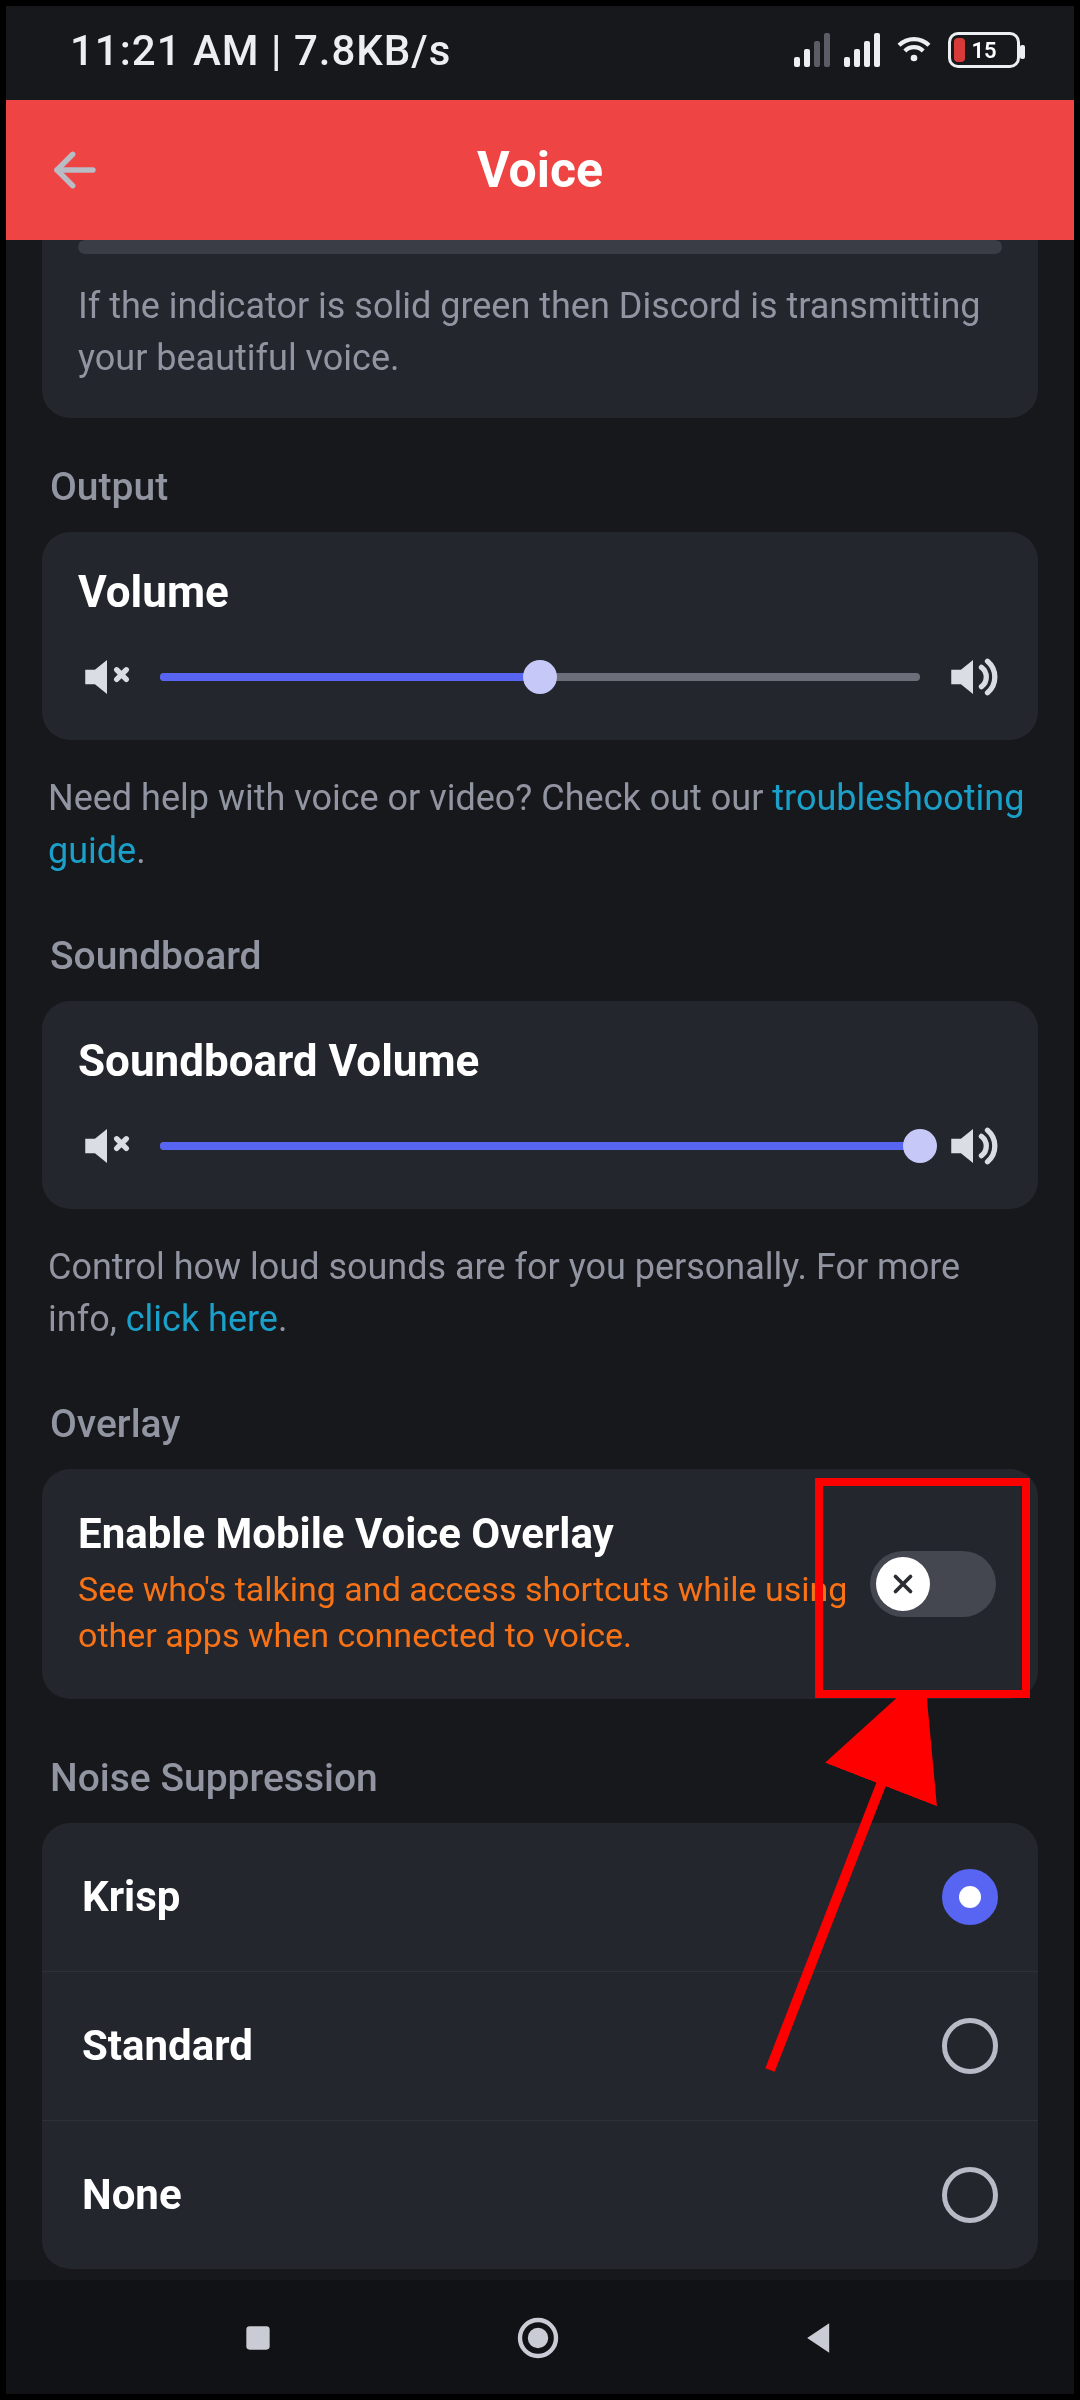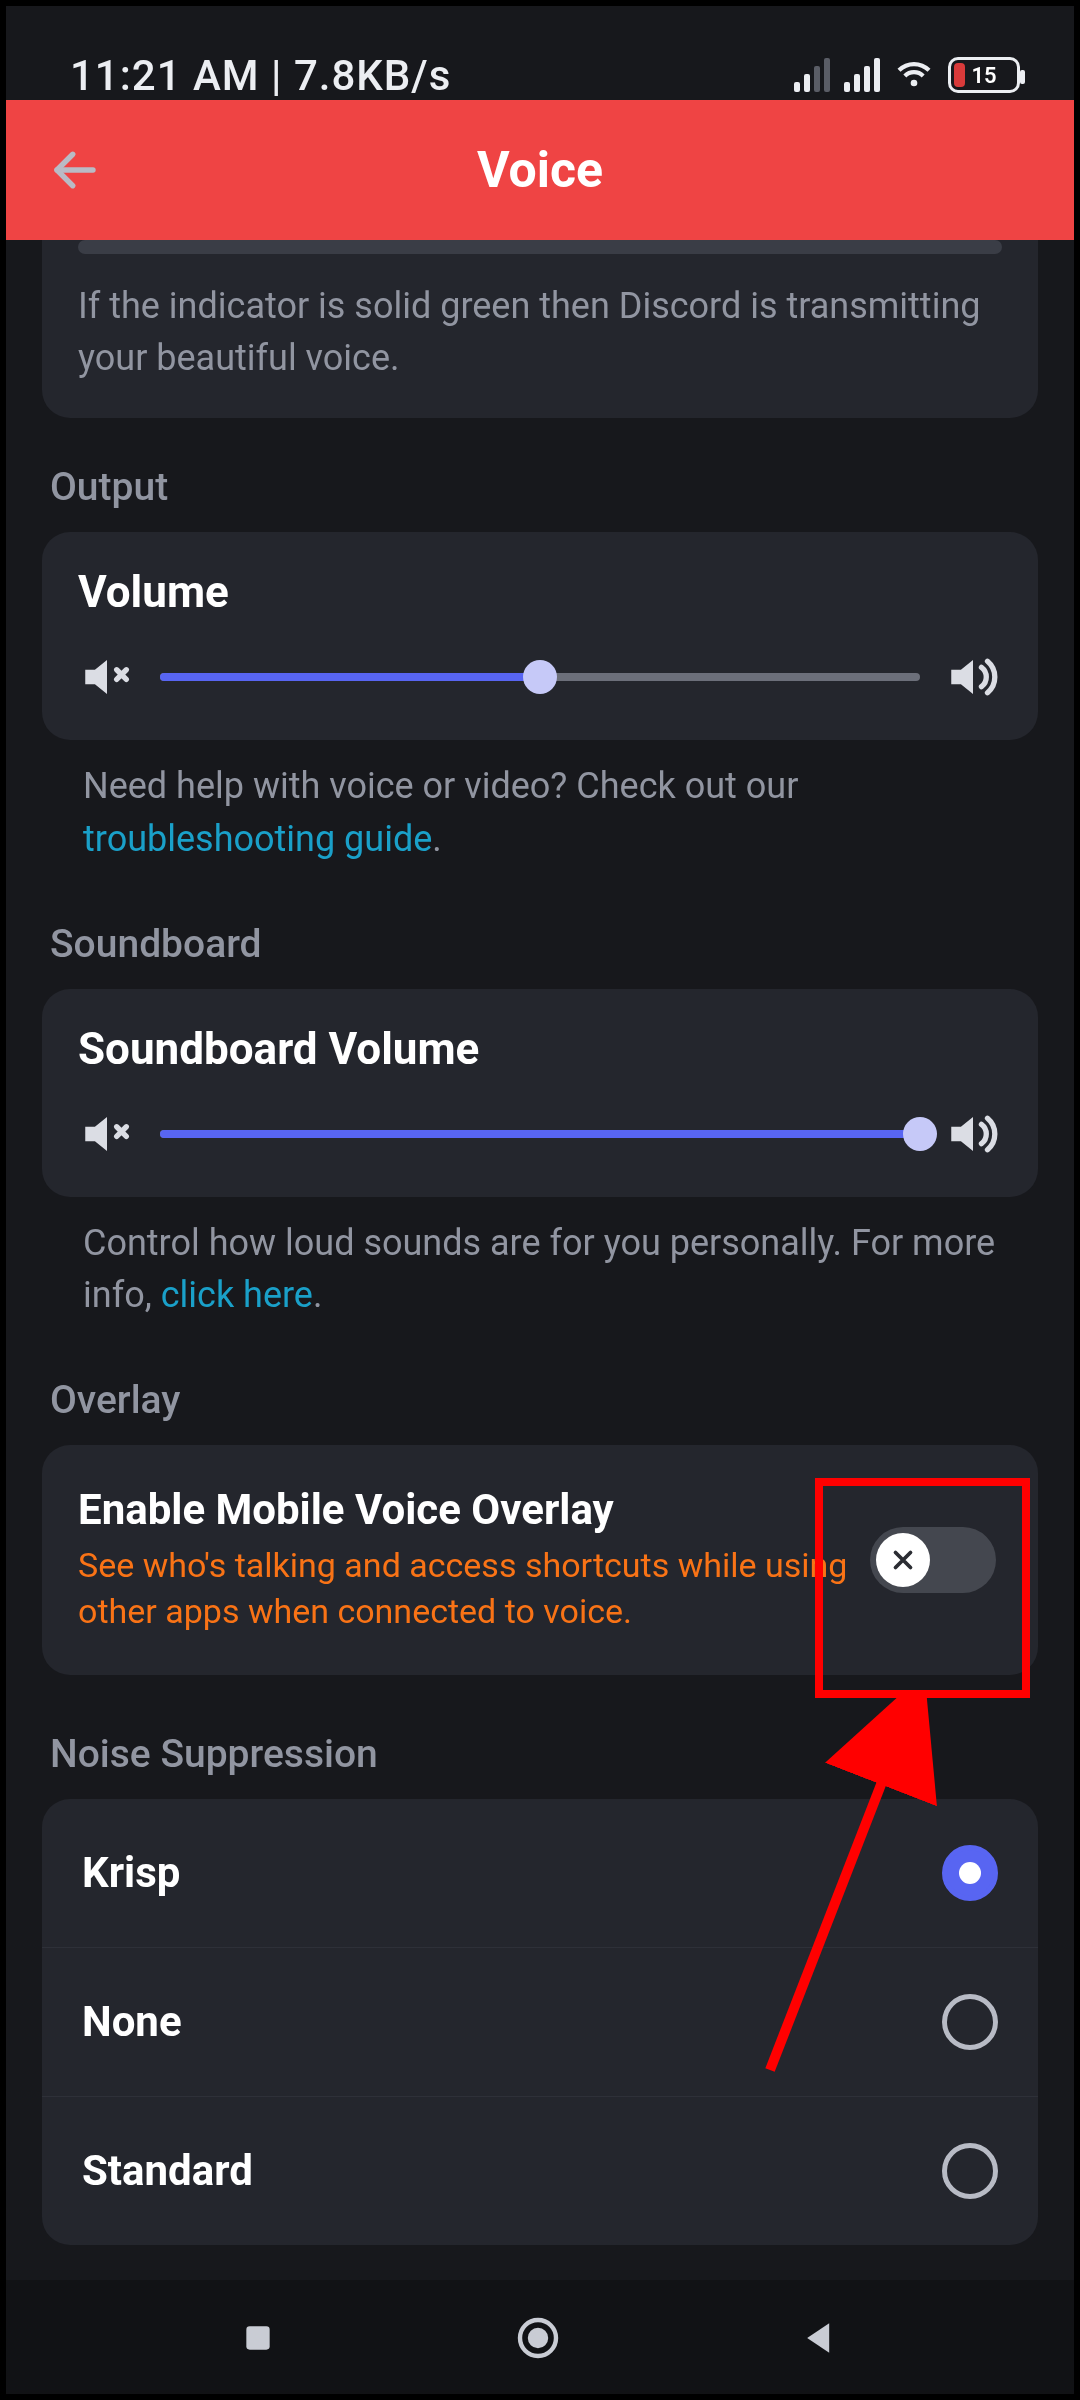"11:21 AM | 7.8KB/s" .statusbar { margin-top: 25px -> none }
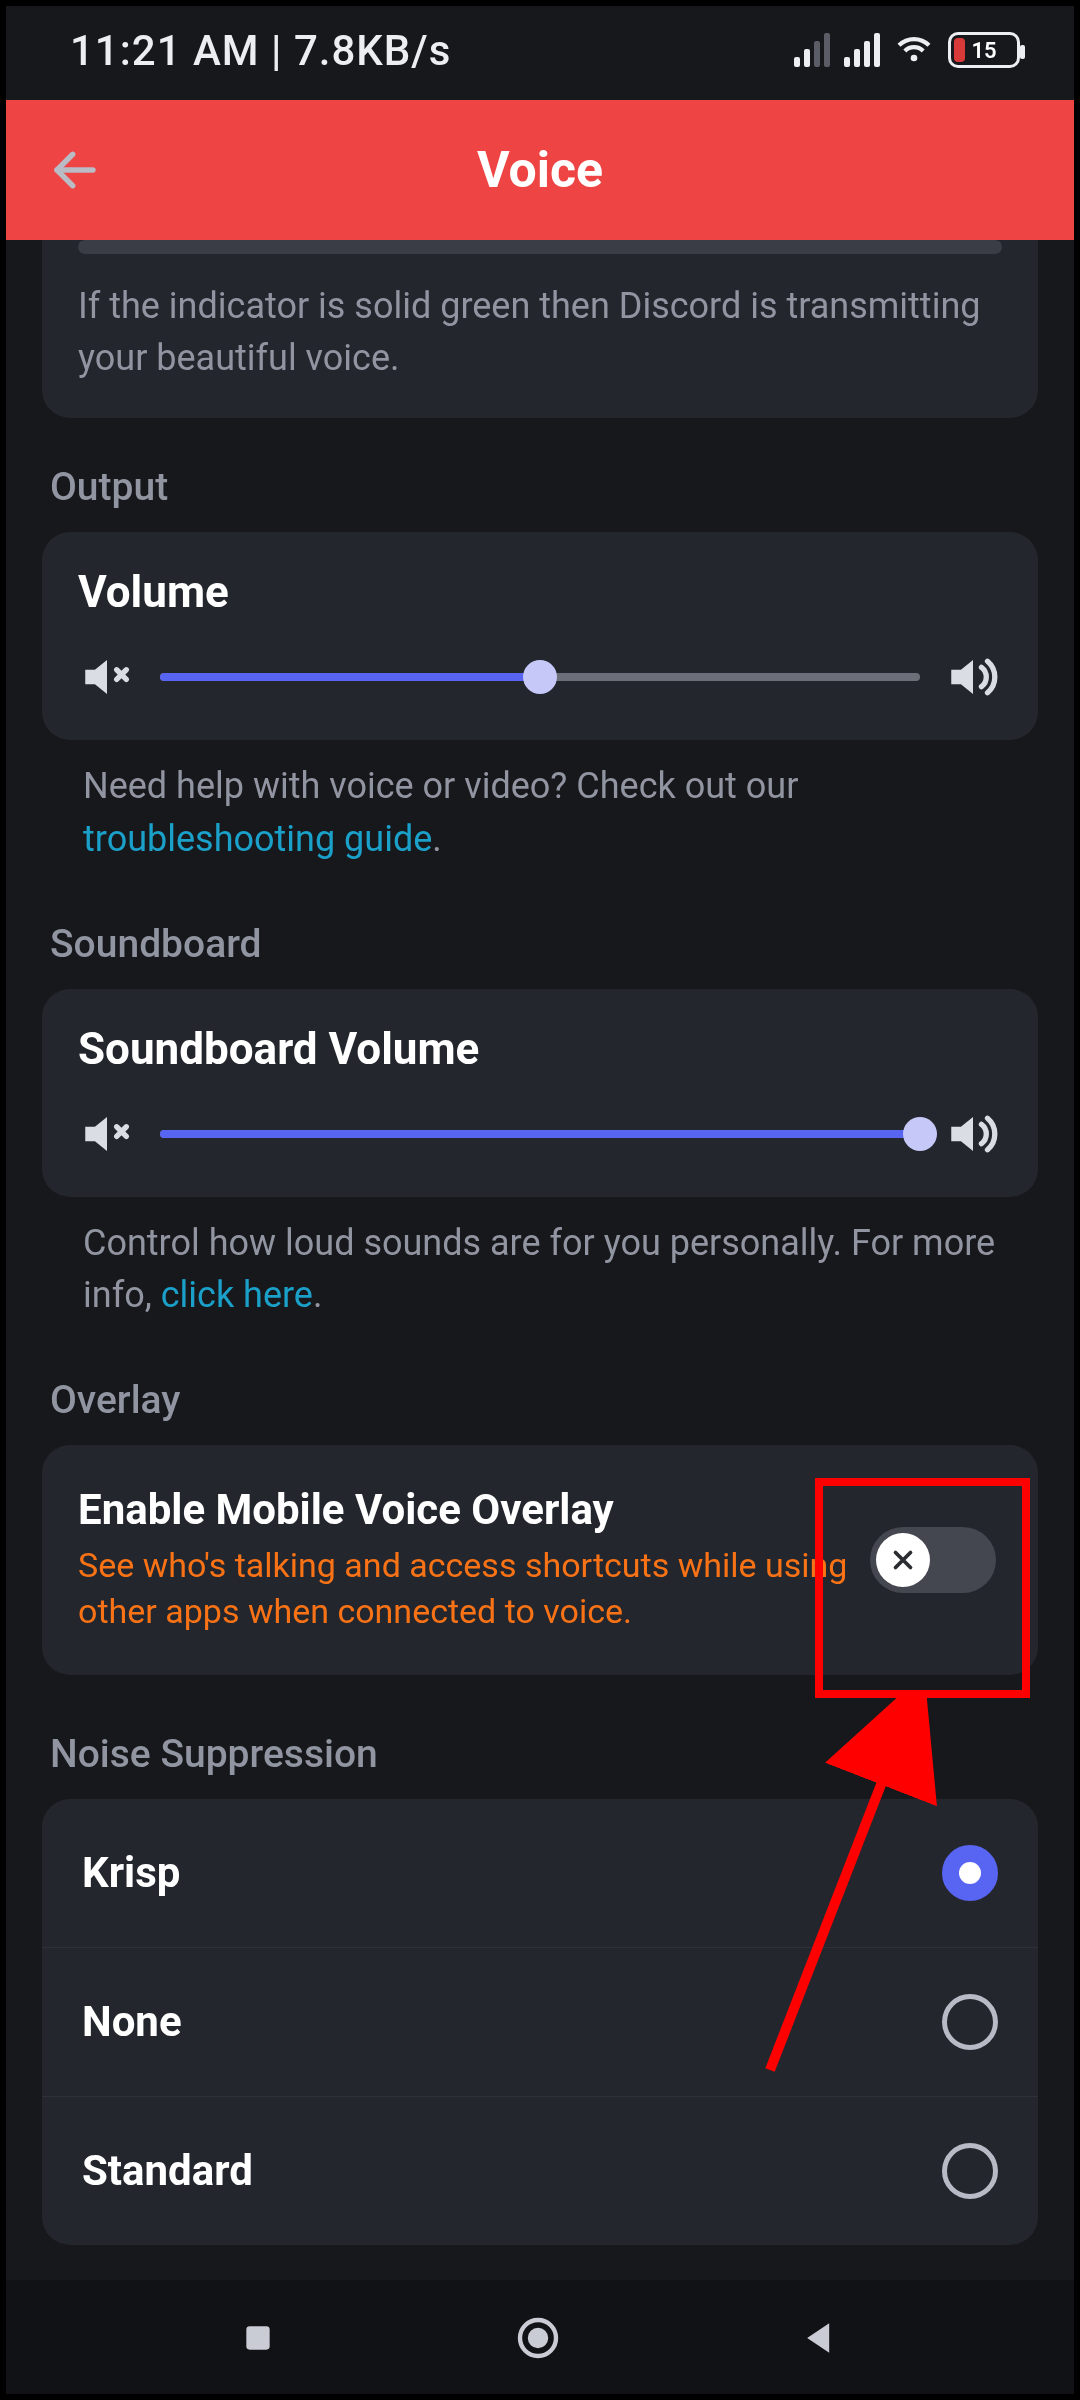"Need help with voice or" .help-text { margin-left: 35px -> none; padding: 20px 6px 0 6px -> 32px 6px 0 6px }
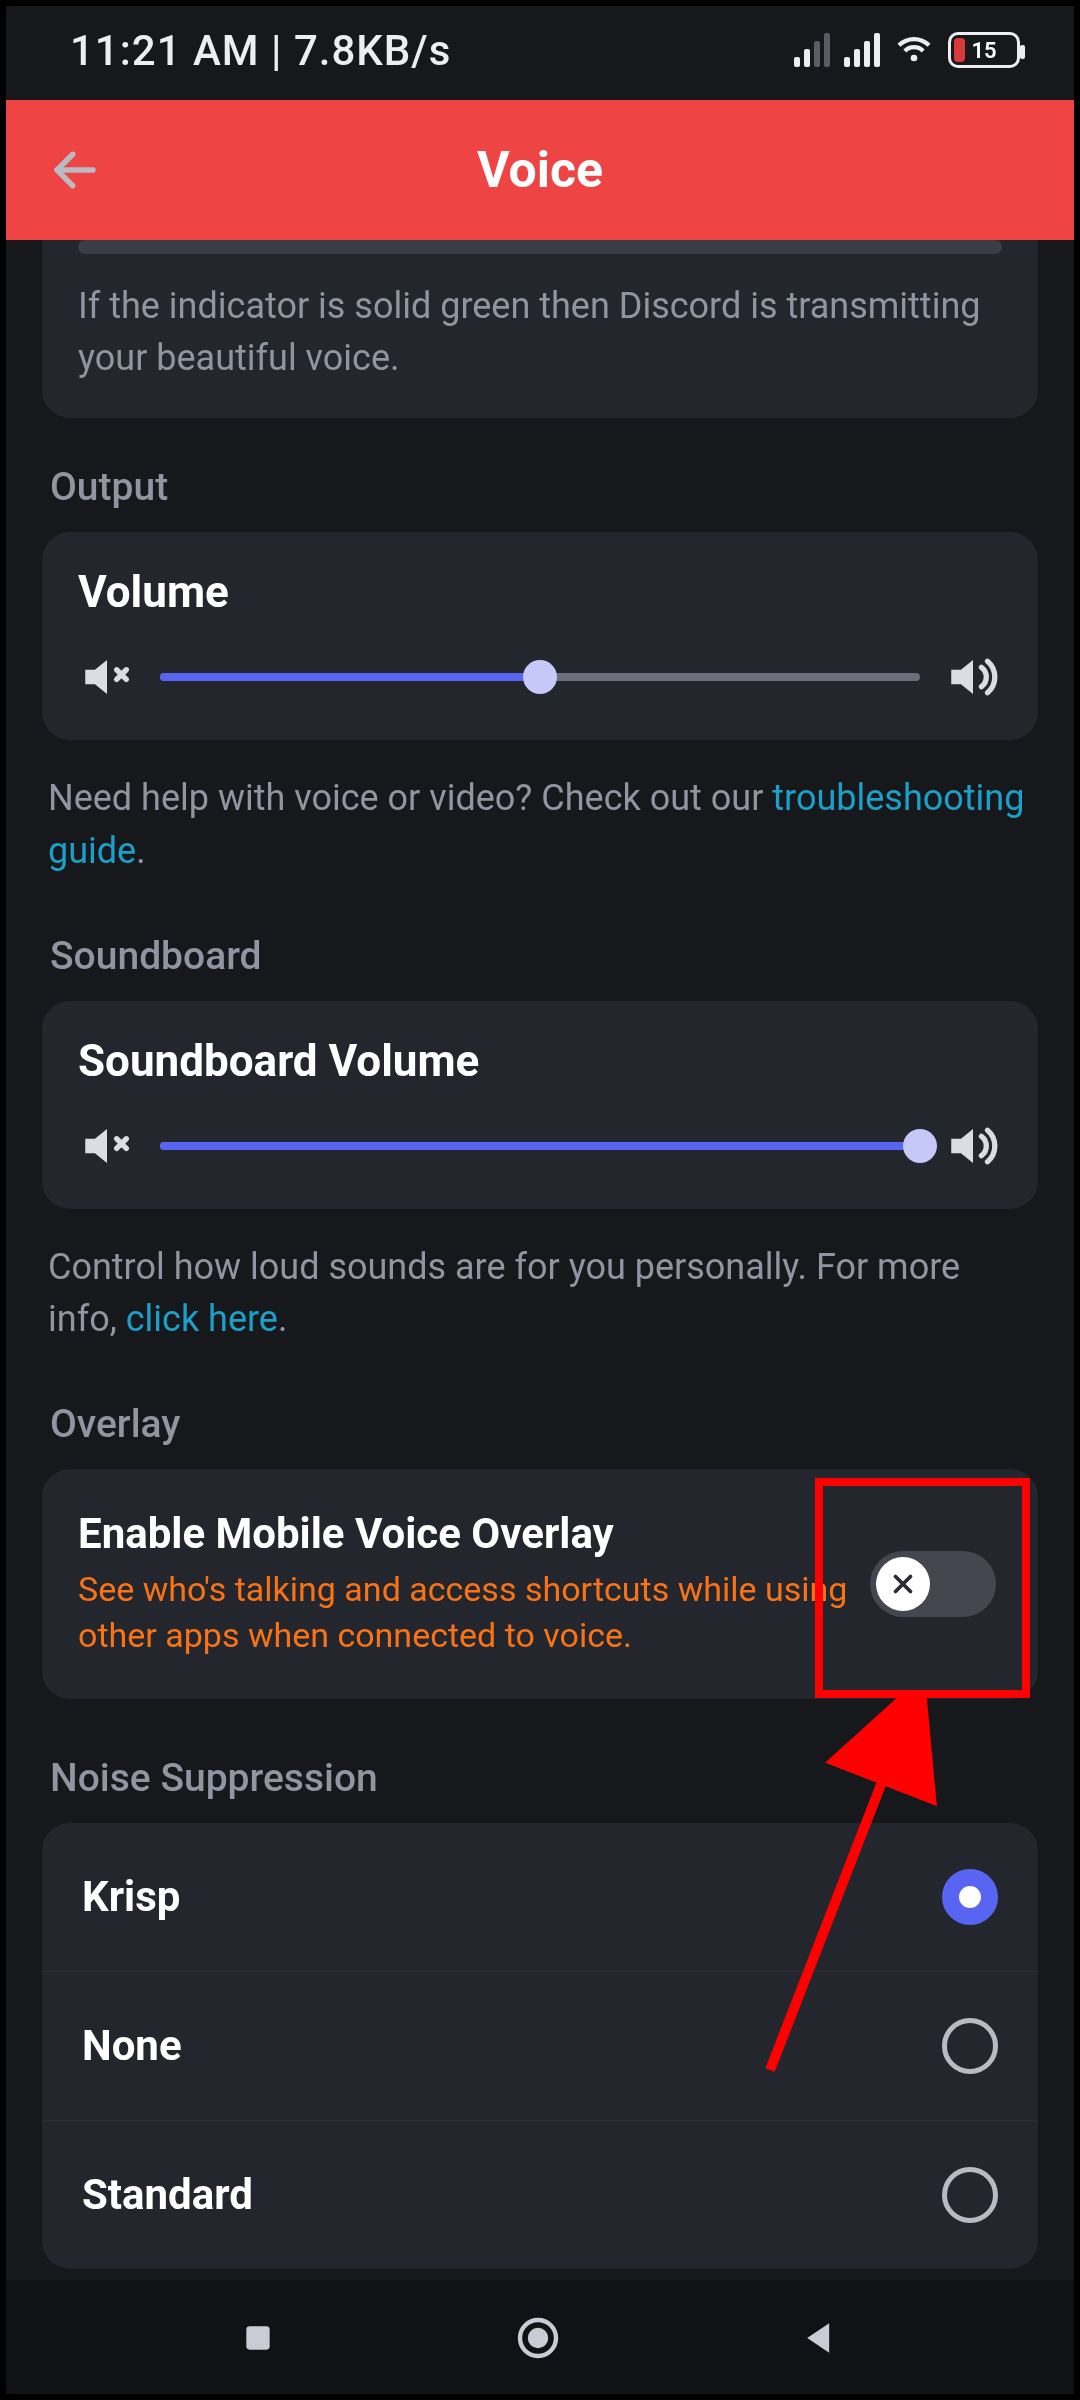"None" div.radio-row { order: before "Standard" -> after "Standard" }
